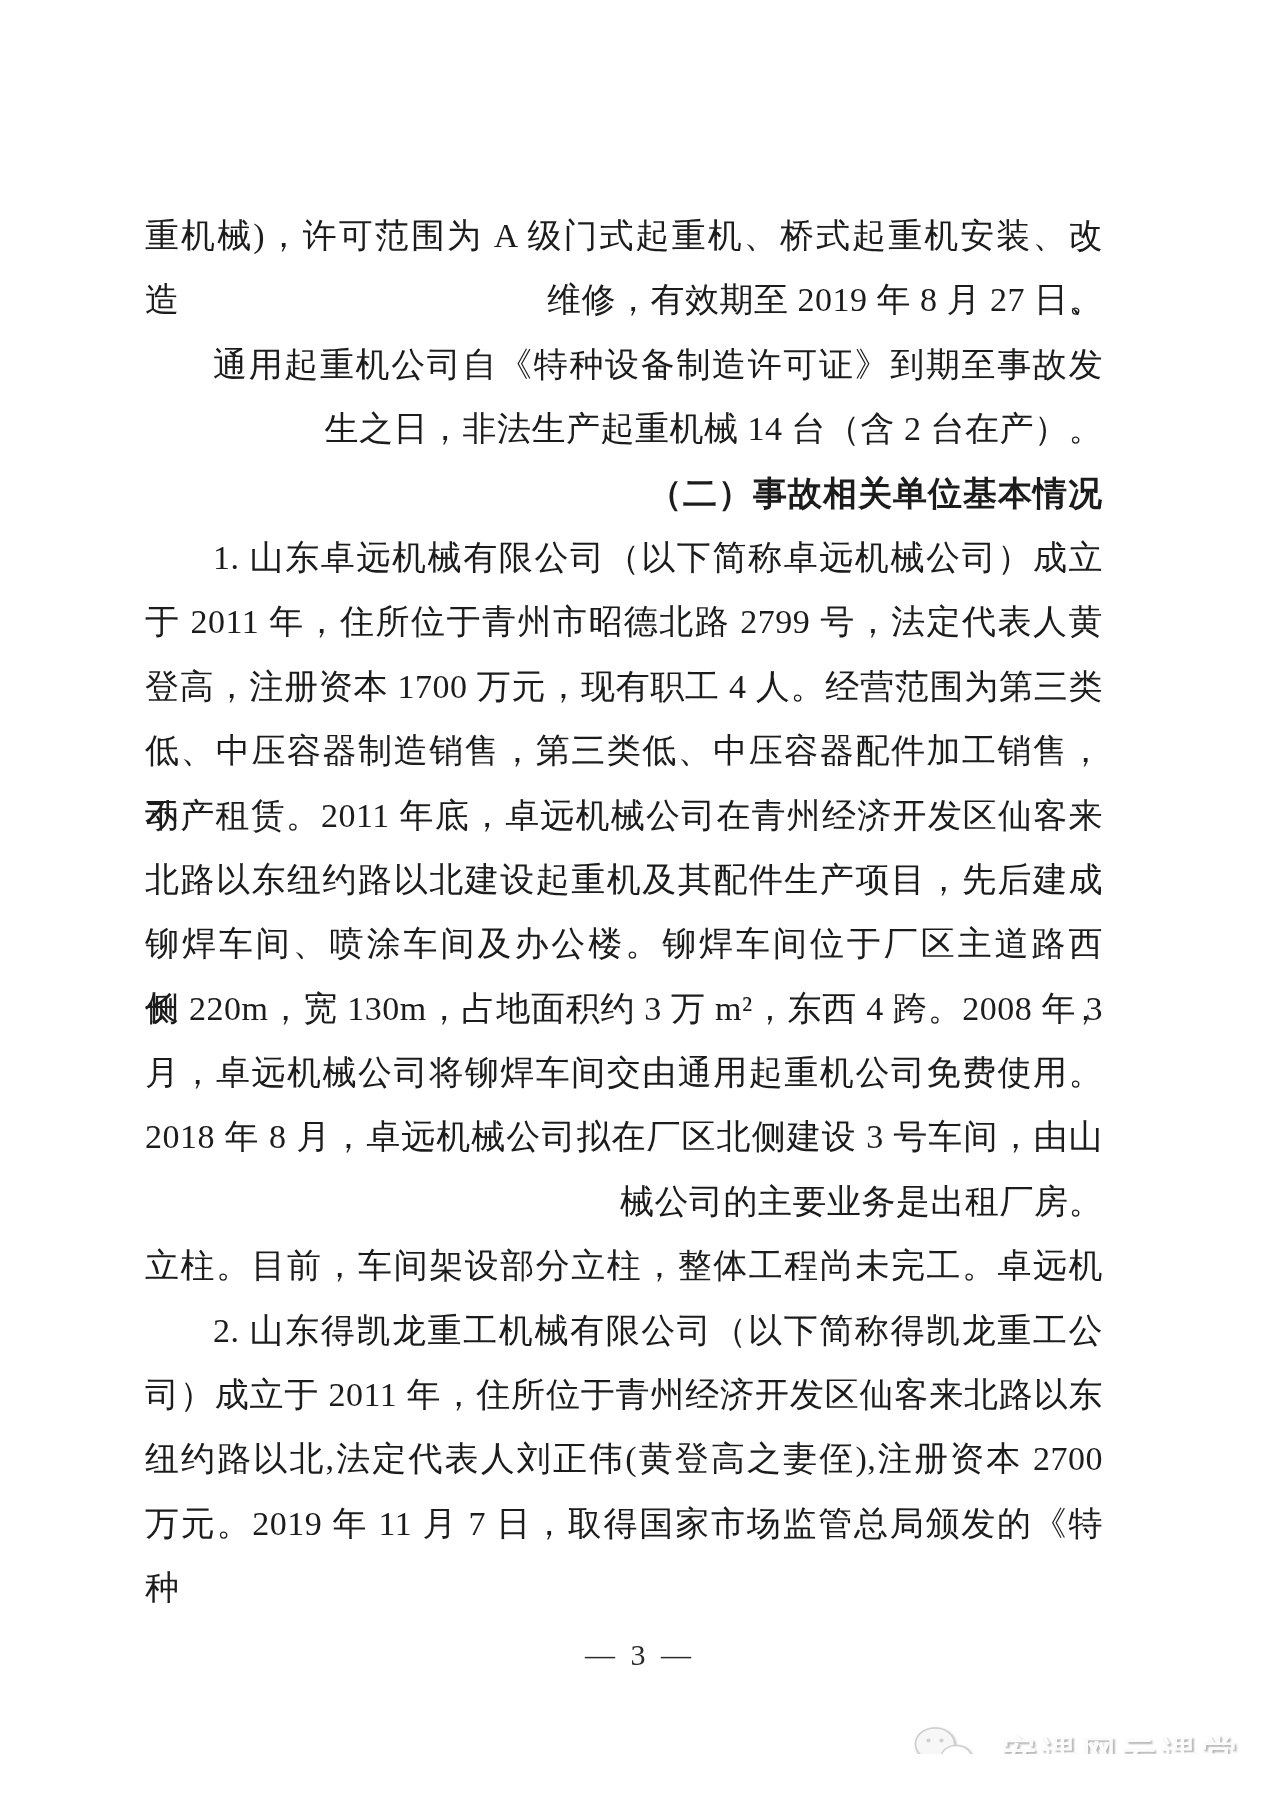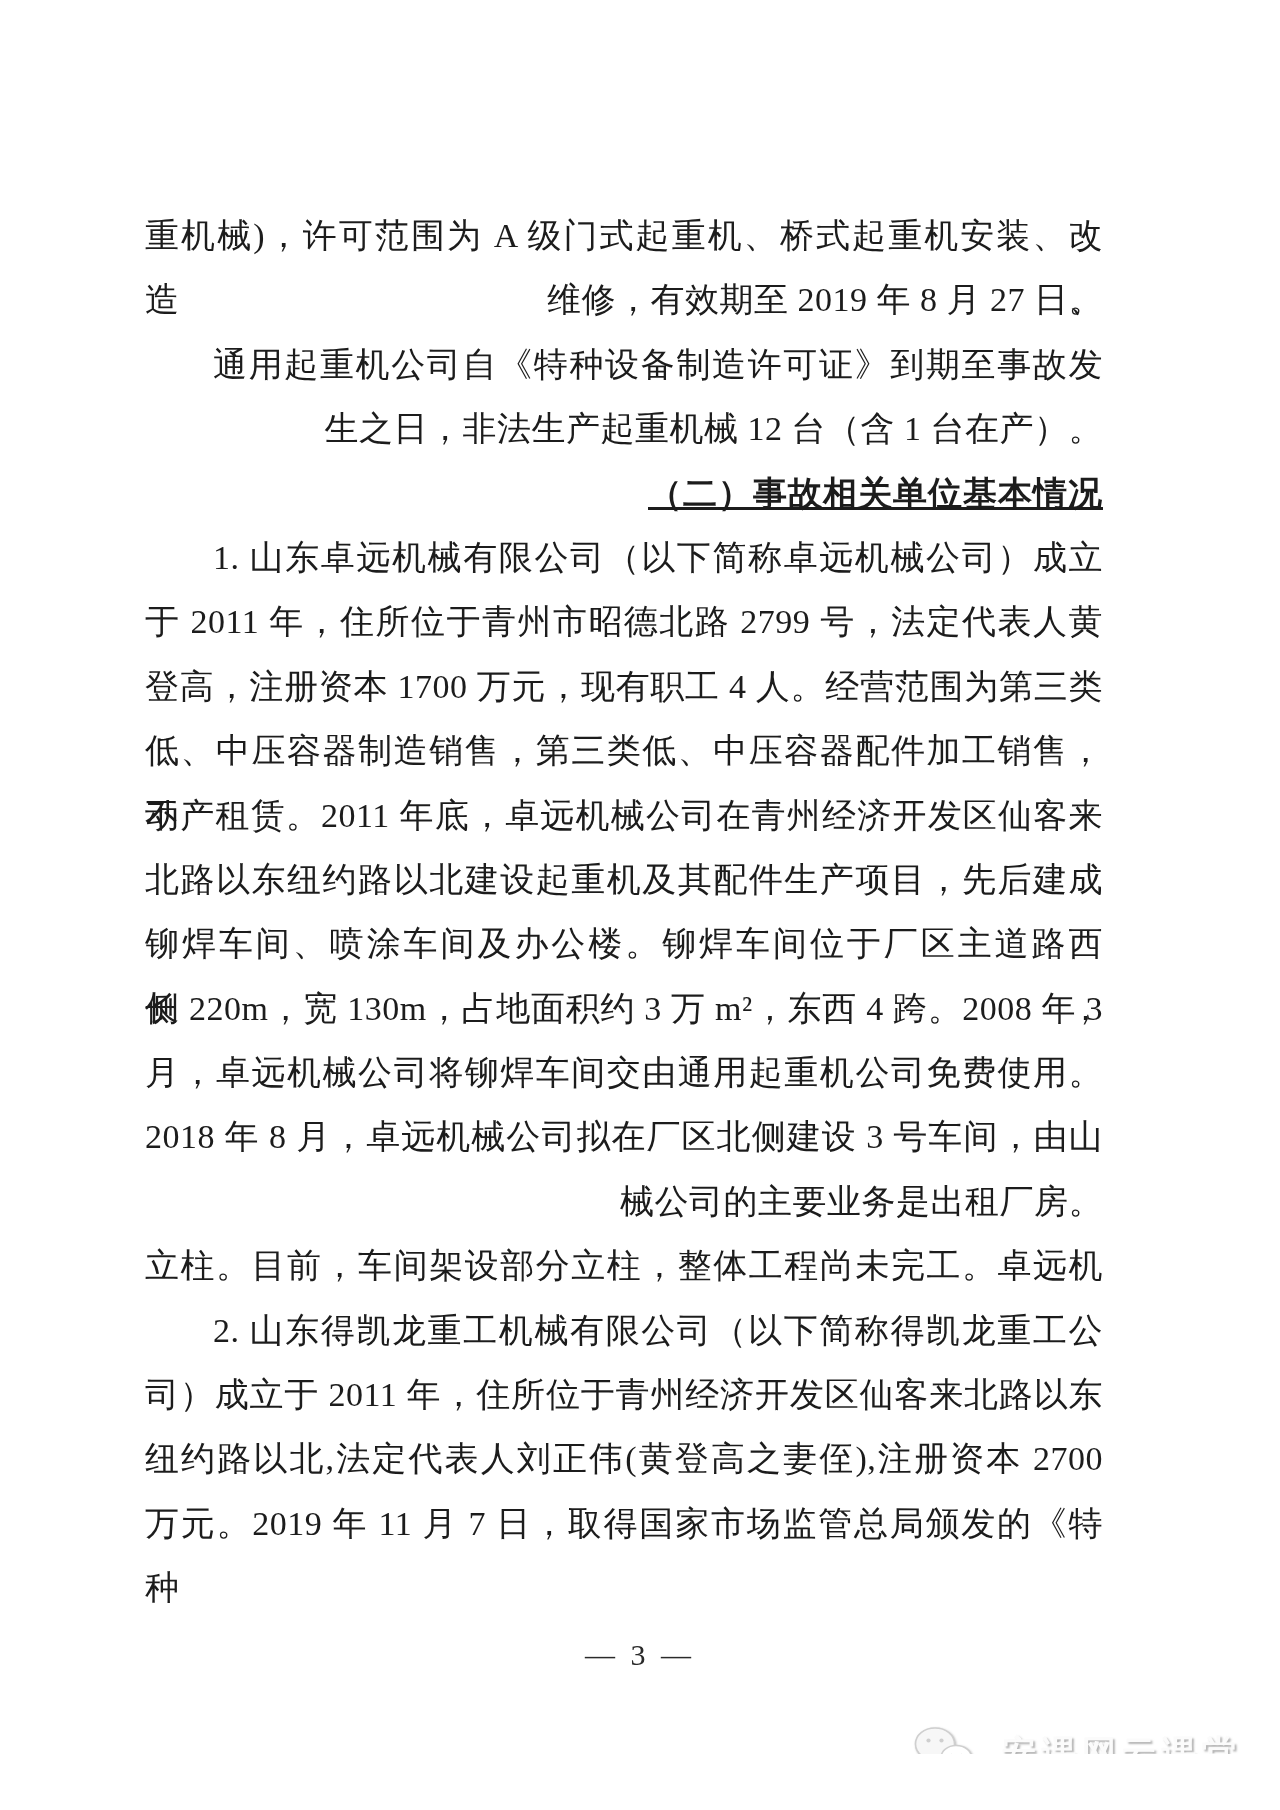"生之日，非法生产起重机械 12 台（含 1 台在产）。" div.line { text: 12 台（含 1 -> 14 台（含 2 }
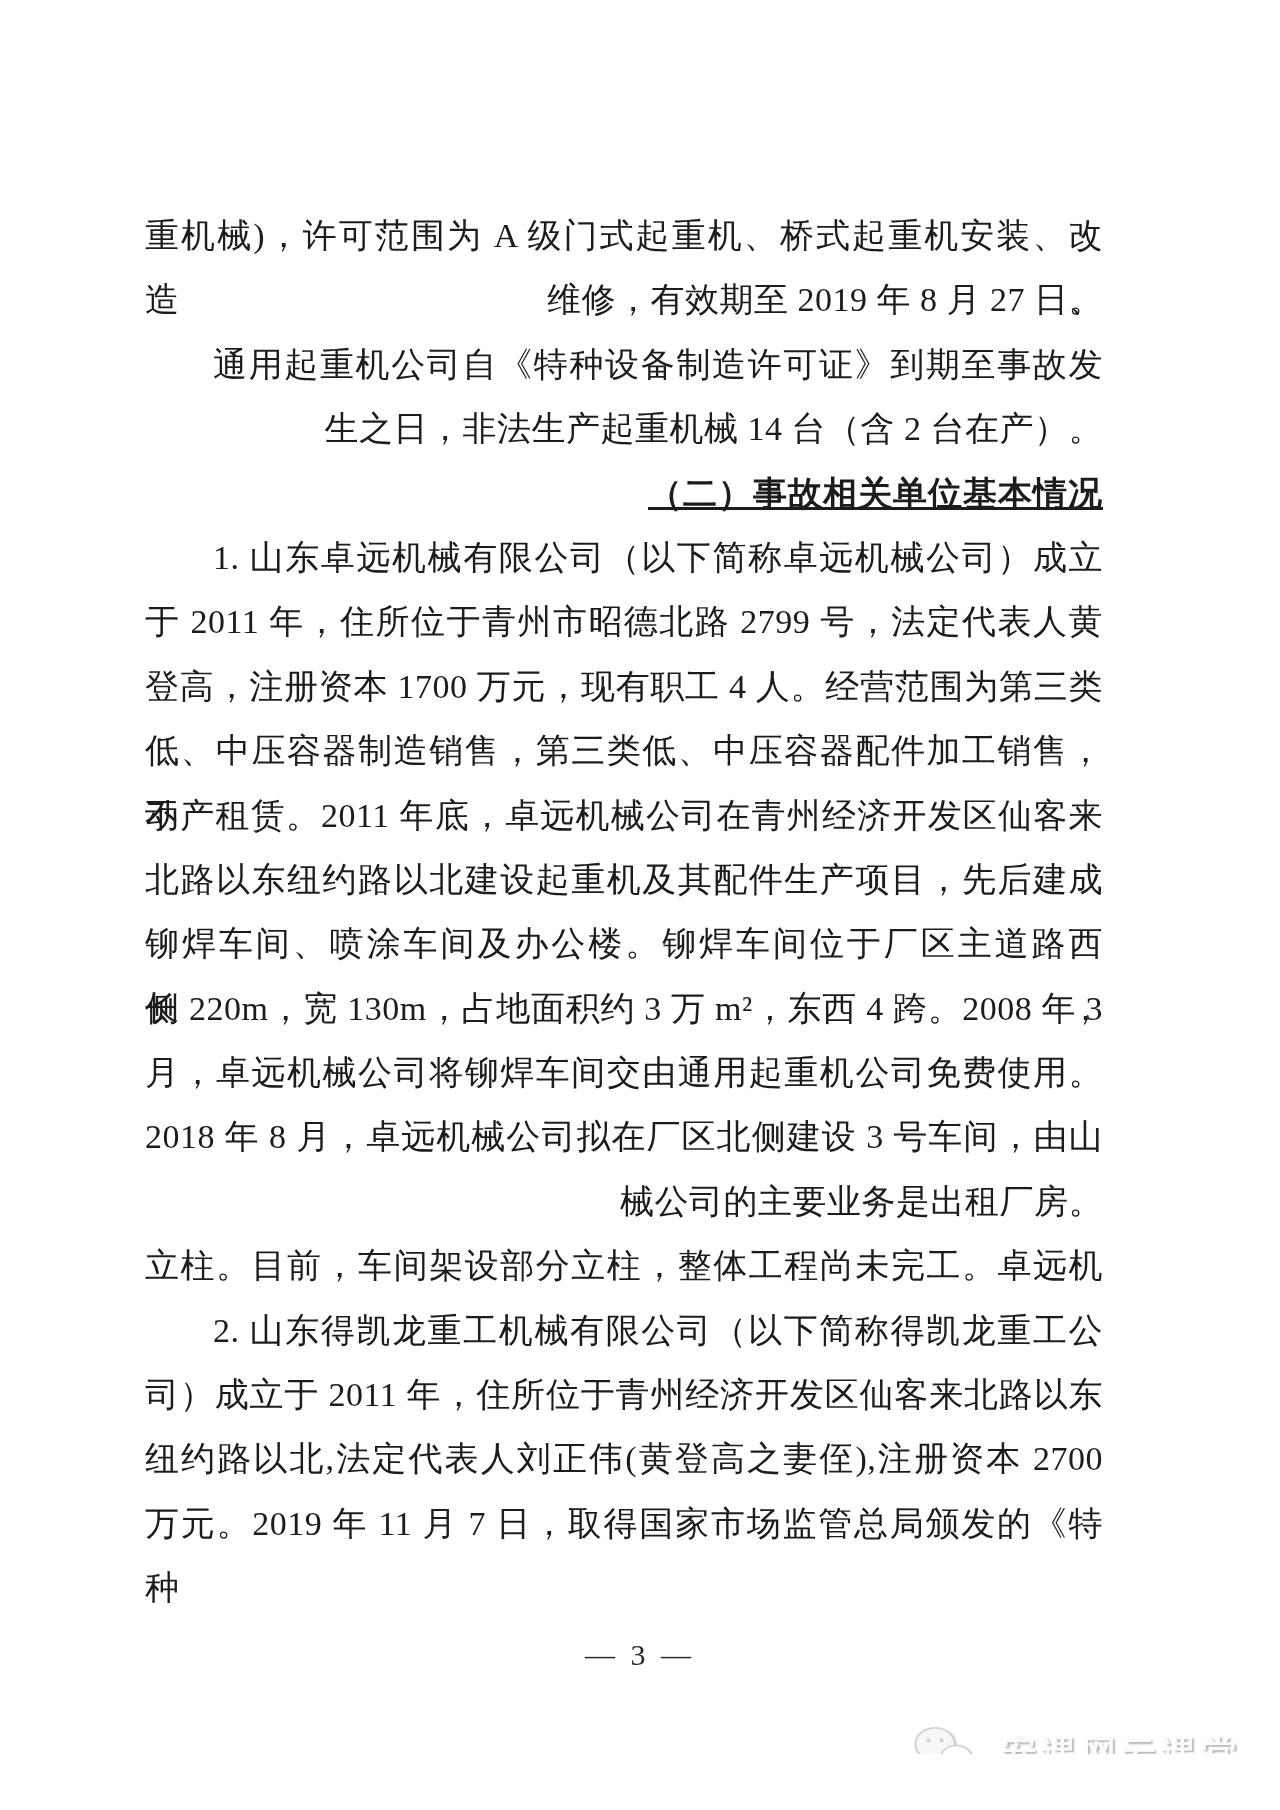"（二）事故相关单位基本情况" .line.bold { text-decoration: underline -> none }
